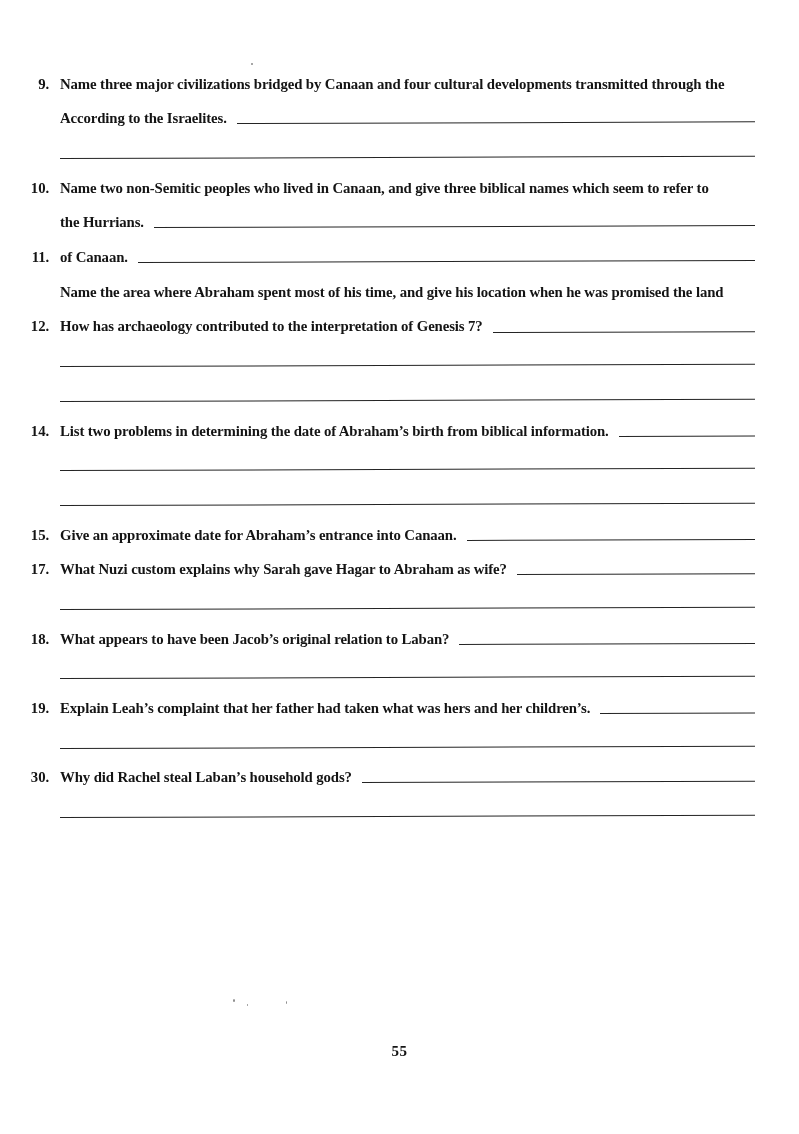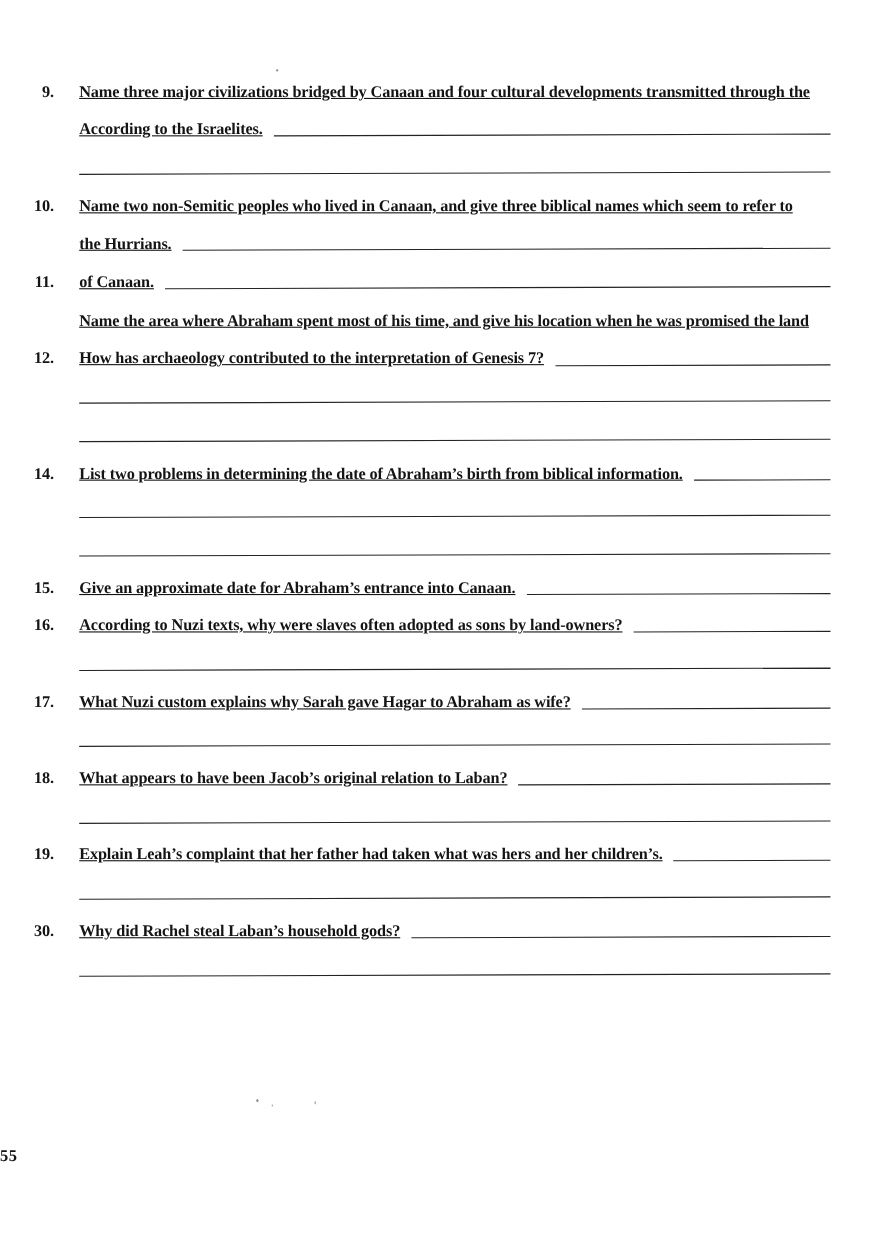"Name three major civilizations bridged" .qbody { margin-left: 23px -> 11px; text-decoration: underline -> none }
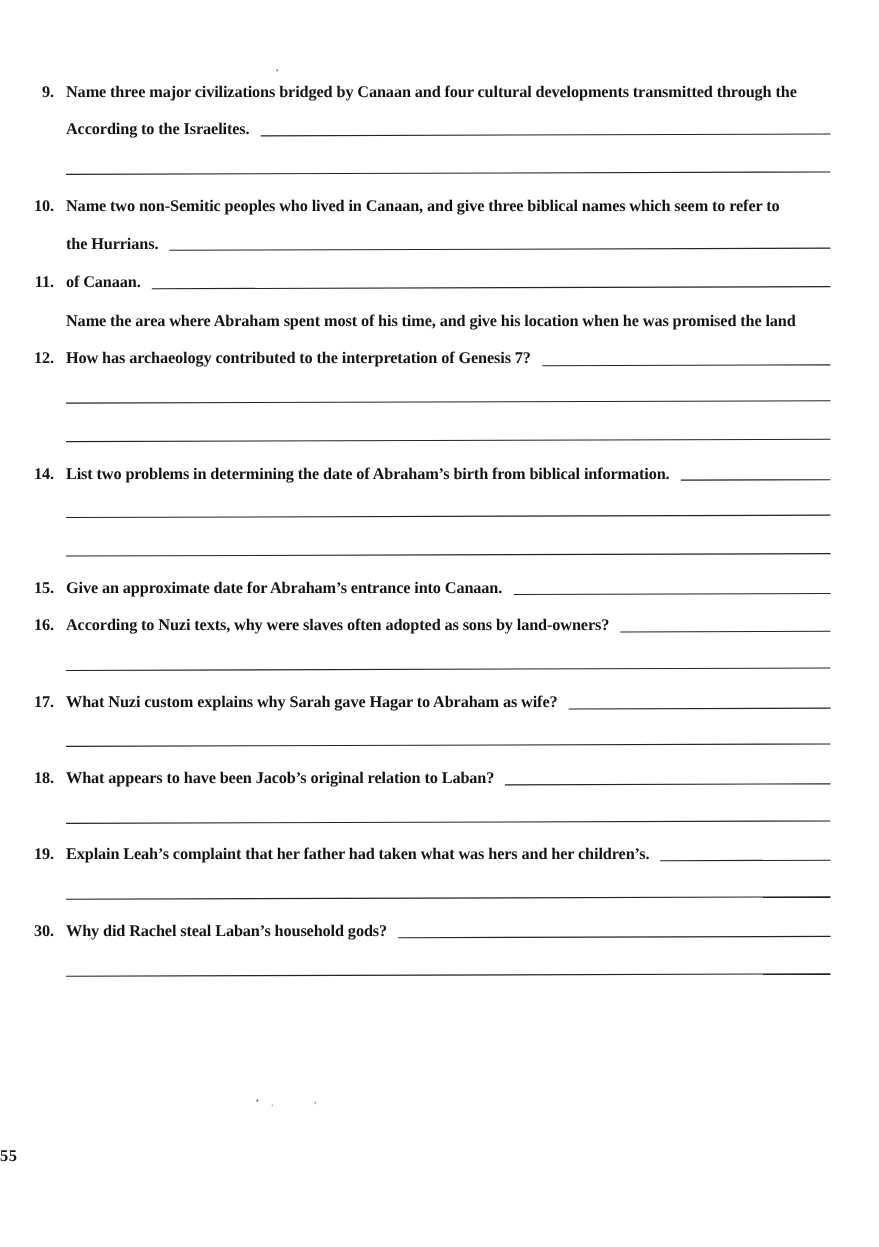"16." div.question { html: <div> <div> <div> <span>16.</span> </div> </div> <div> <div> <span>According to Nuzi texts, why were slaves often adopted as sons by land-owners?</span> <span></span> </div> <div> <span></span> </div> </div> </div> -> none }
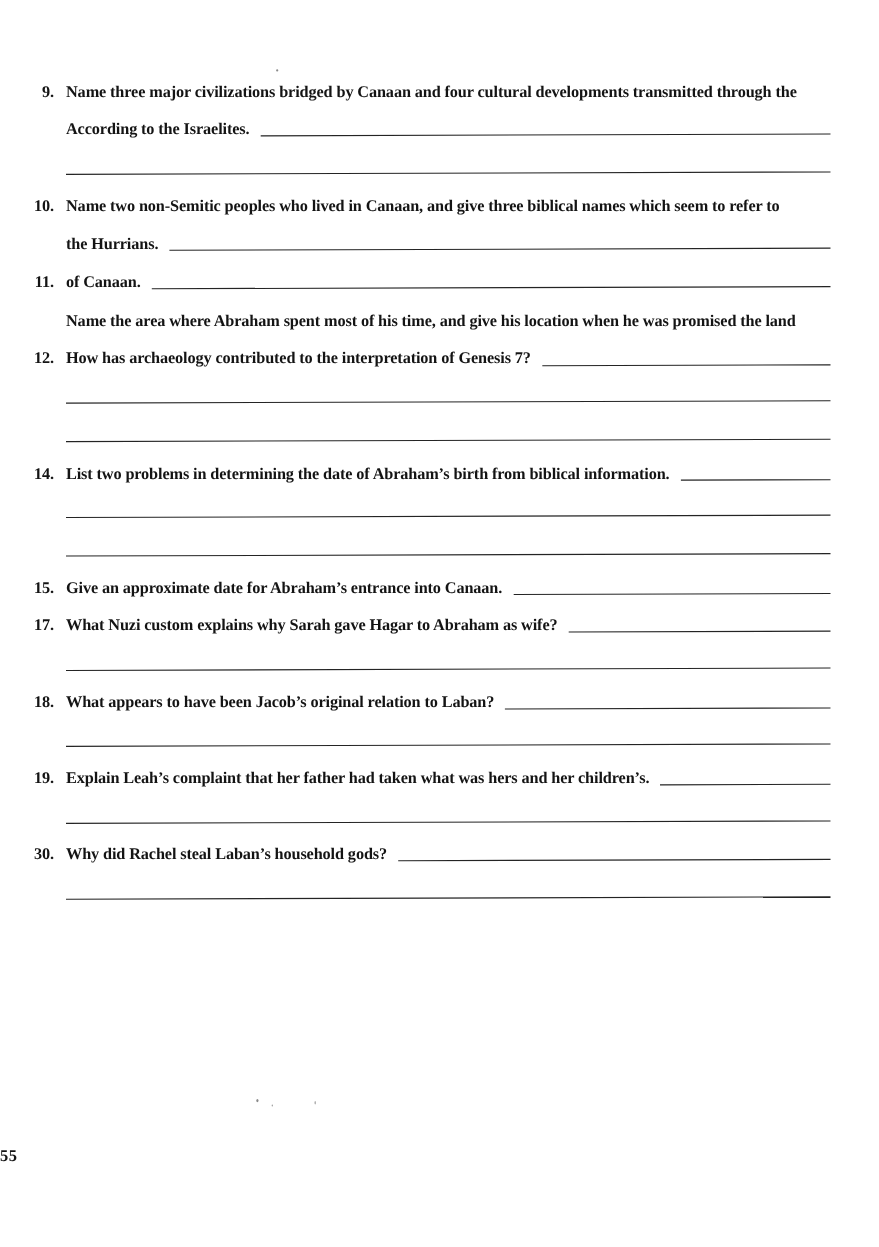"55" .page-number { text-align: left -> center }
